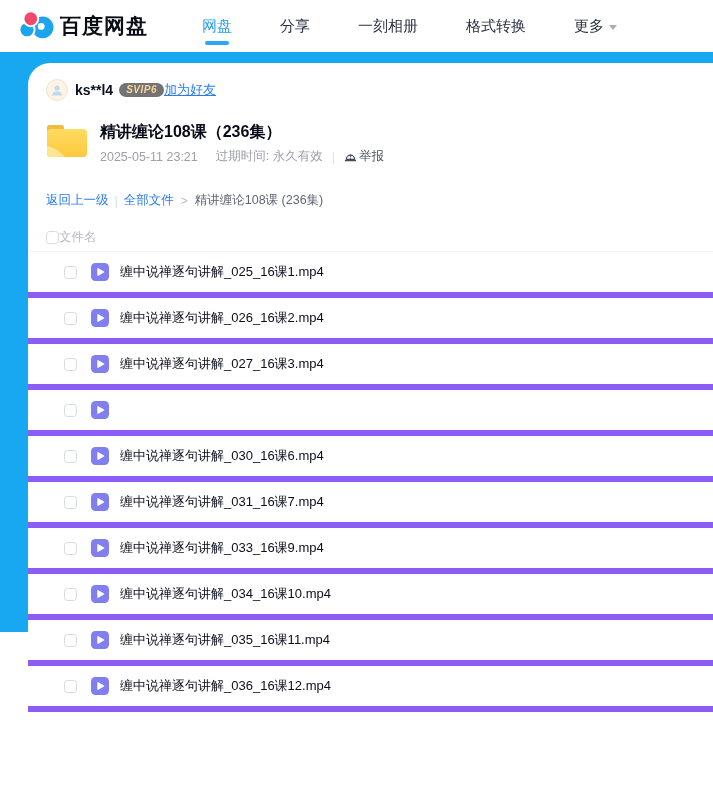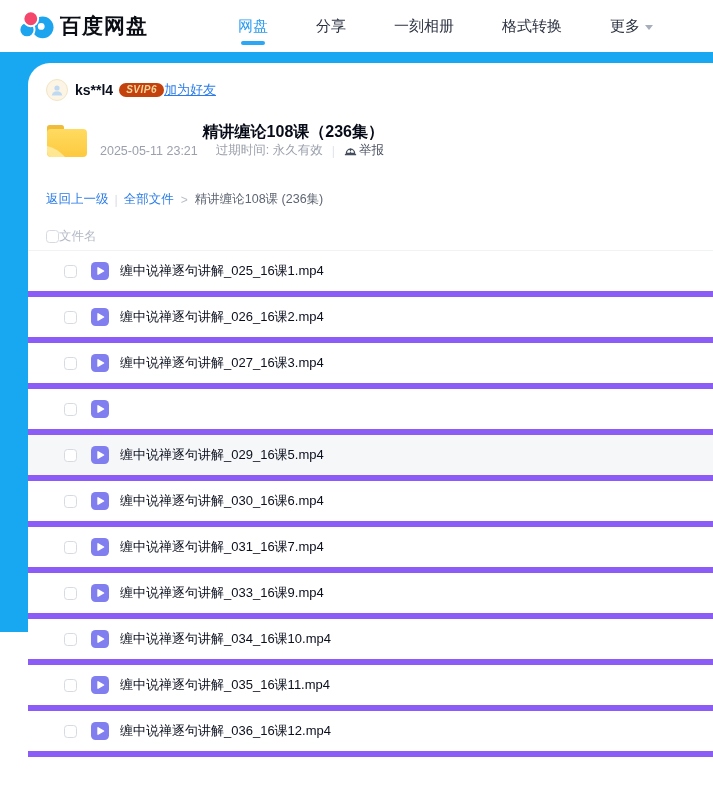"百度网盘" .header { gap: 36px -> none }
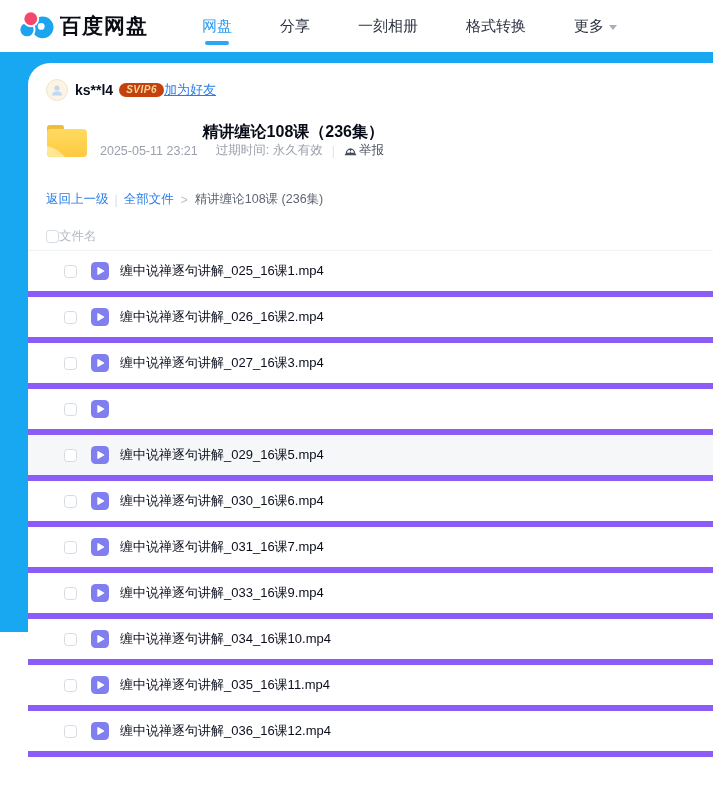"ks**l4" .page-bg { text-align: right -> none }
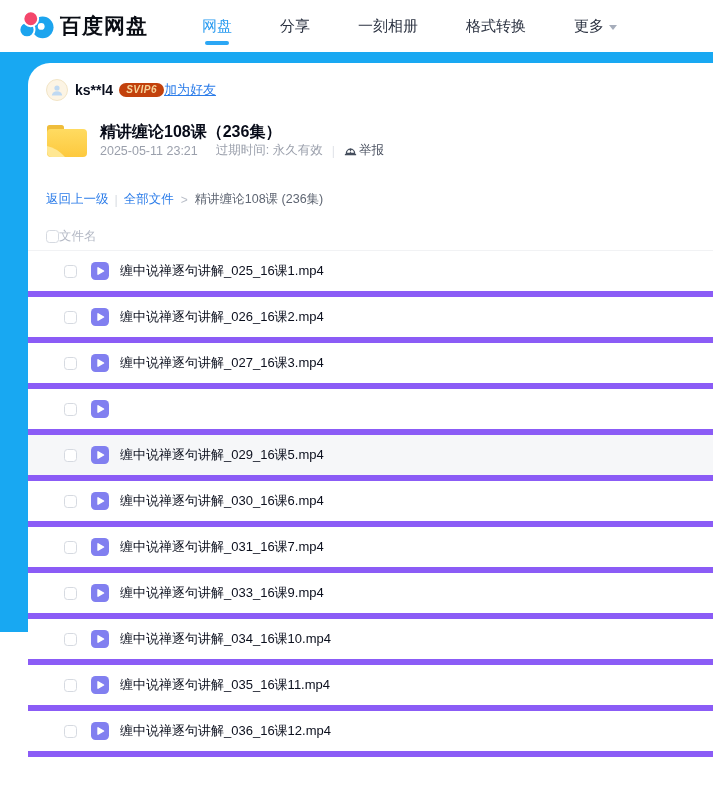"SVIP6" .vip-badge { background: #c2410c -> #737373 }
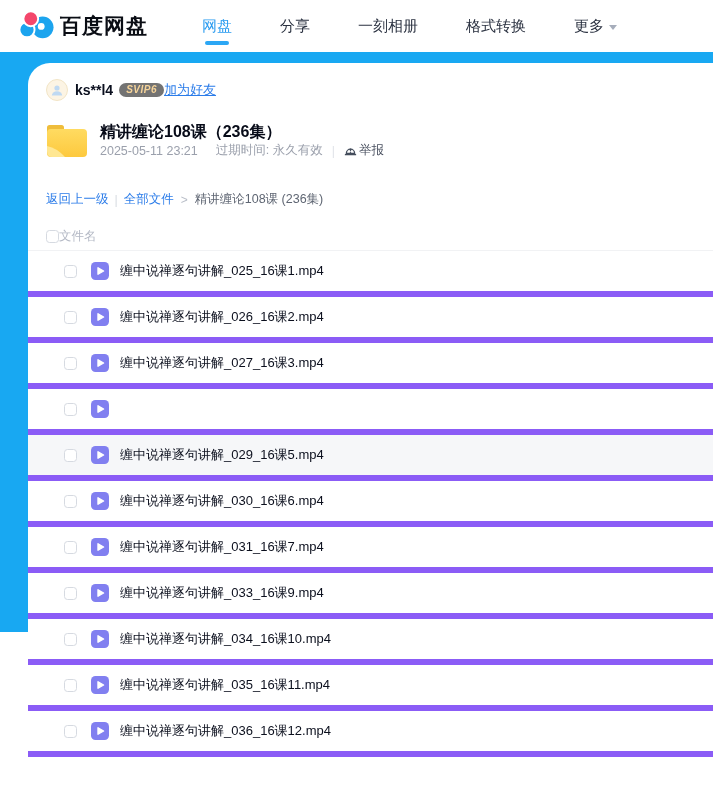"2025-05-11 23:21" .meta-line { margin-top: none -> 6px }
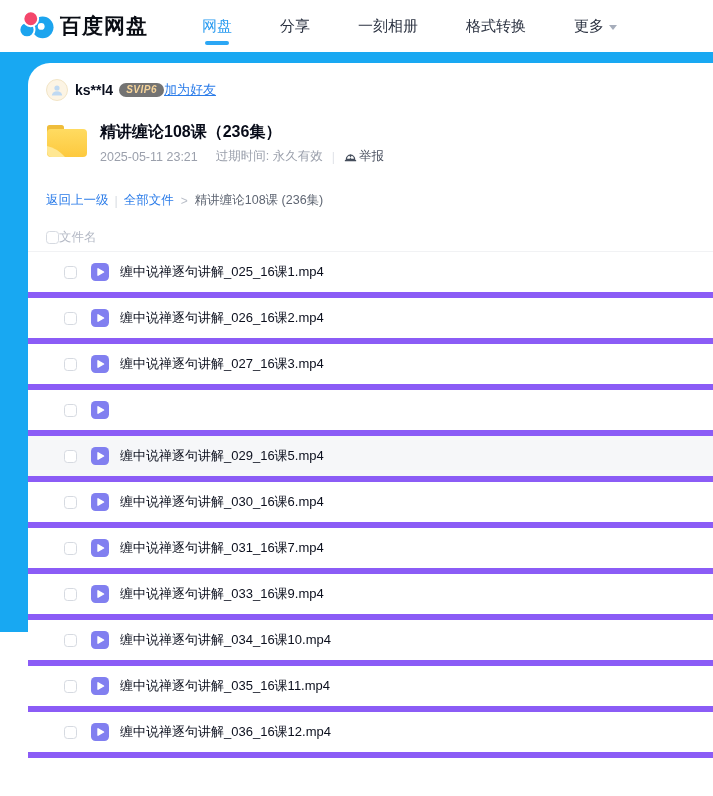"缠中说禅逐句讲解_029_16课5.mp4" div.file-row { html: <div> <span></span> <span> <svg> <rect></rect> <path></path> </svg> </span> <span>缠中说禅逐句讲解_029_16课5.mp4</span> </div> -> none }
